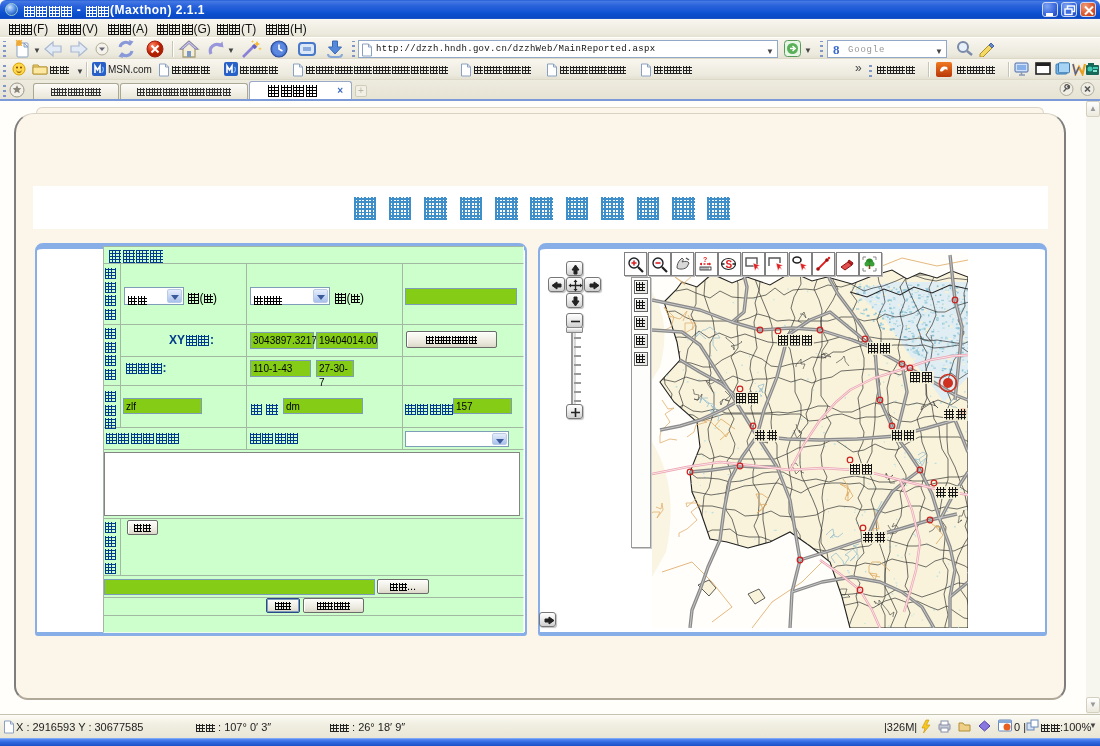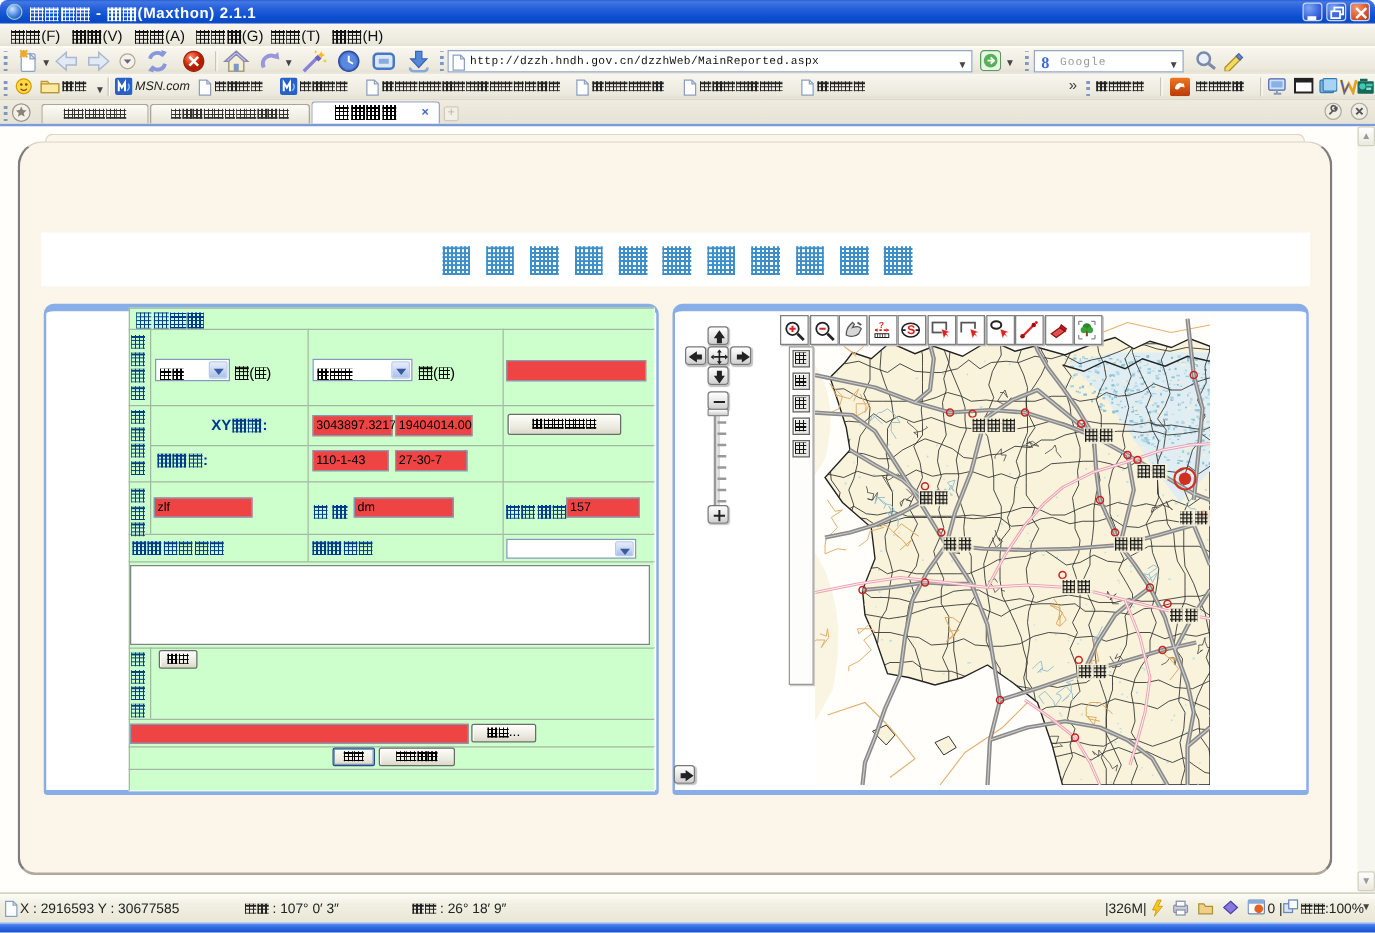"MSN.com" span.abs { font-style: italic -> none }
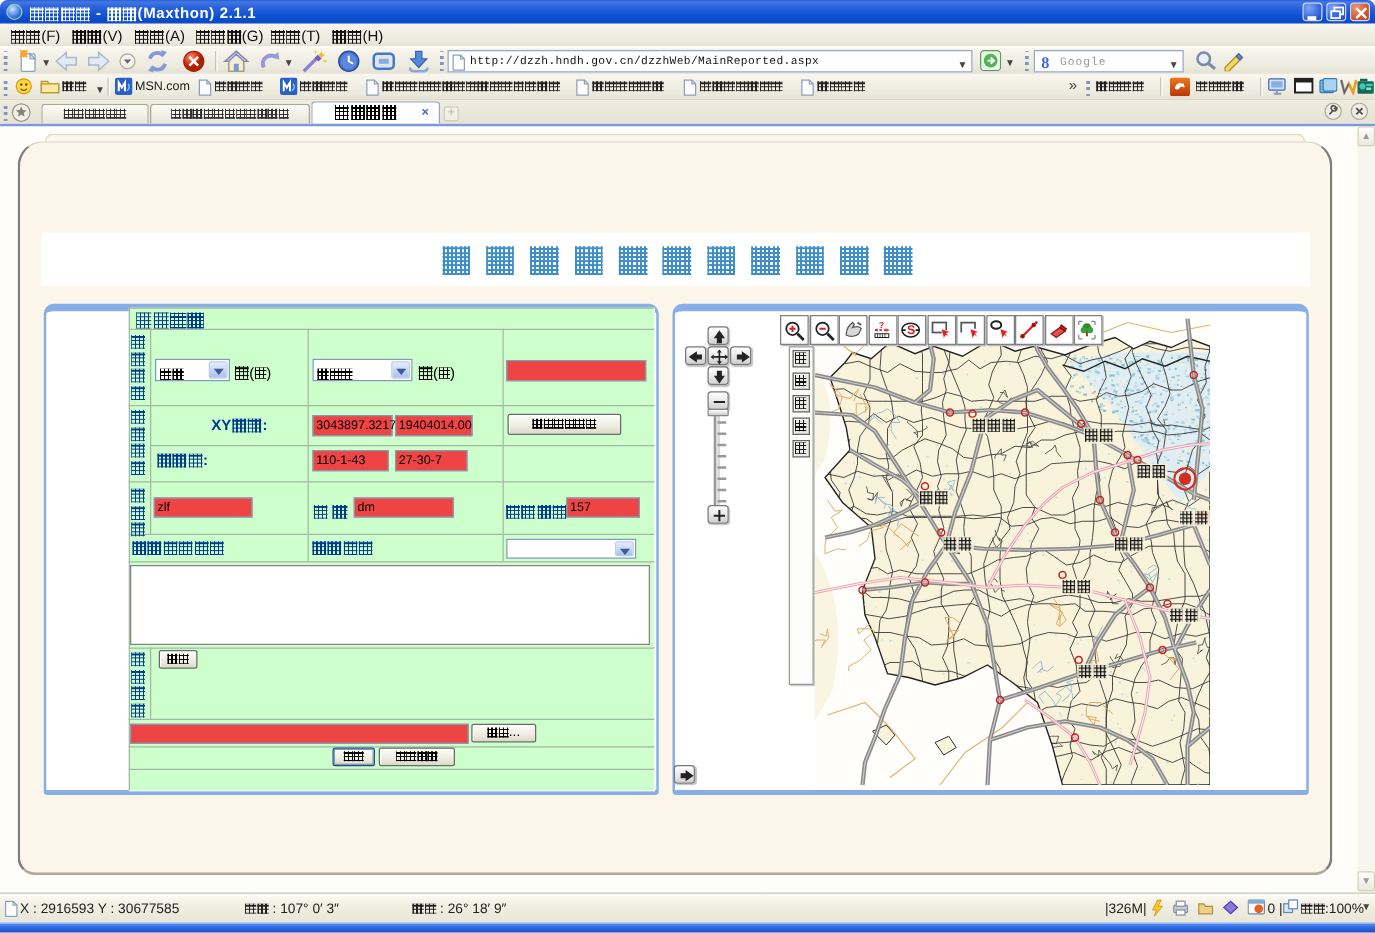"3043897.3217" .inp { background: #ef4444 -> #84cc16 }
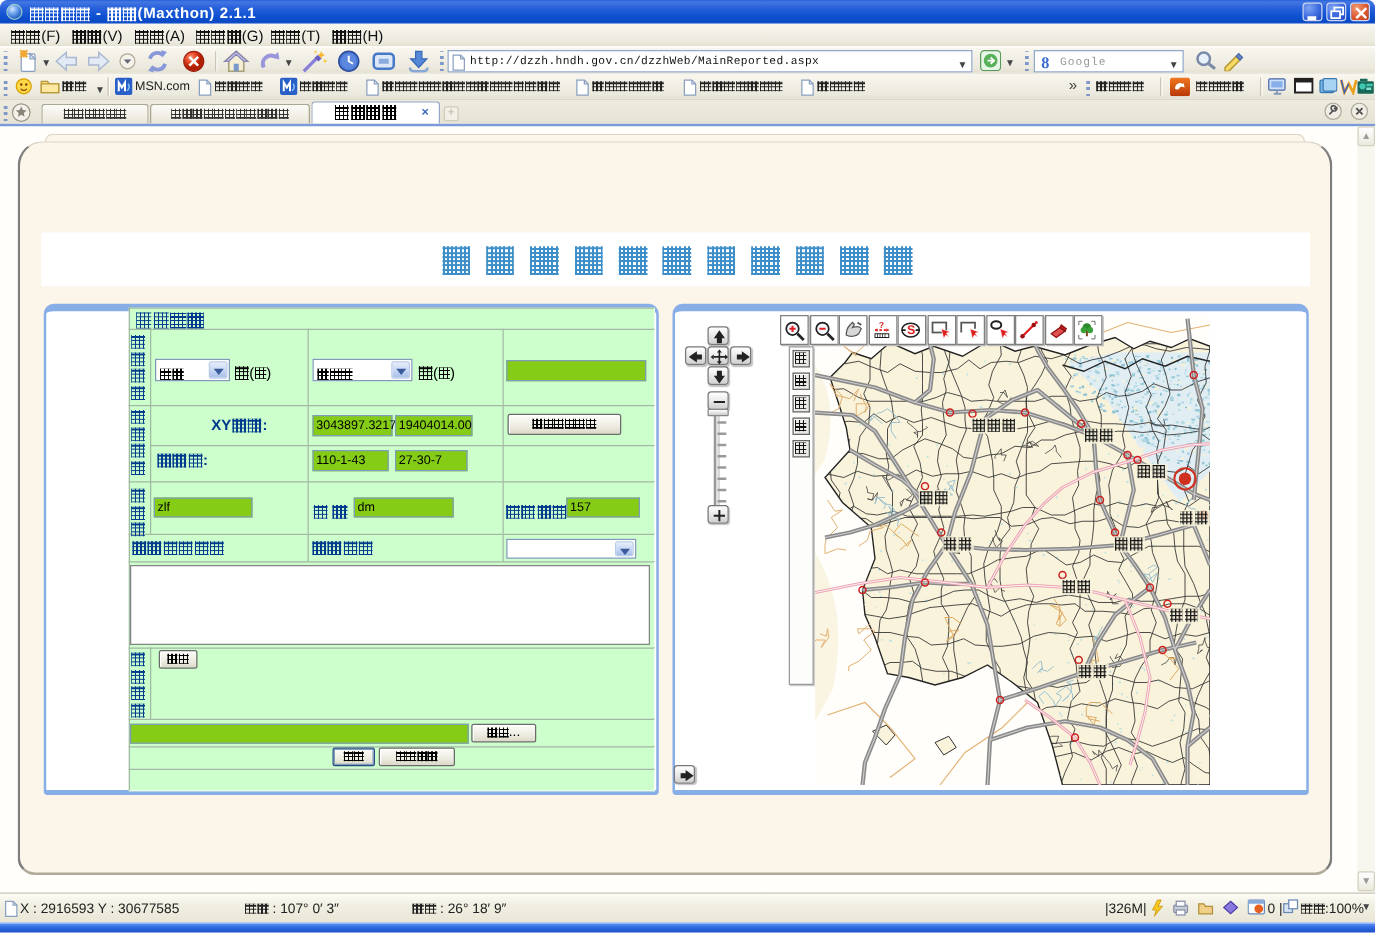"27-30-7" div.inp { width: 58px -> 38px }
